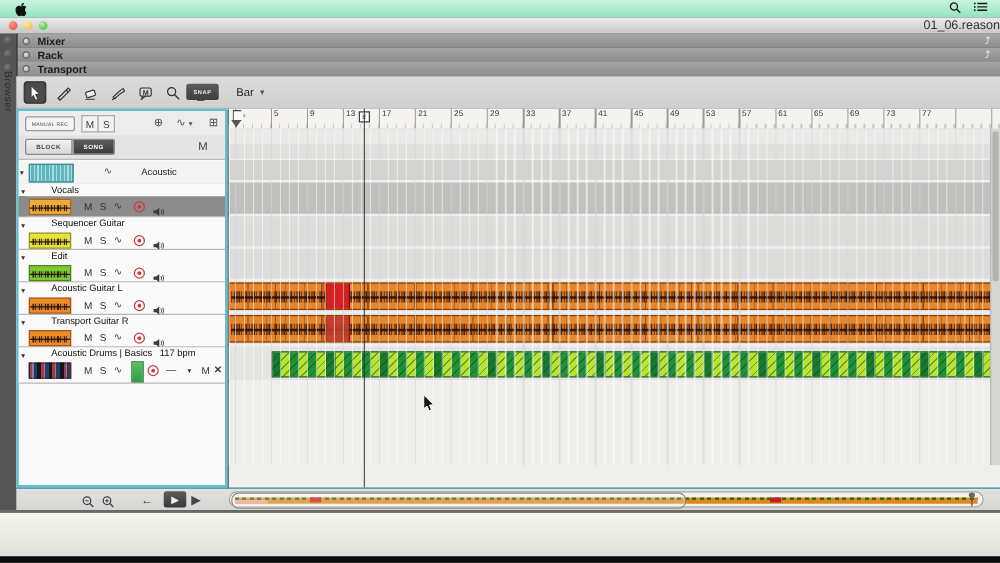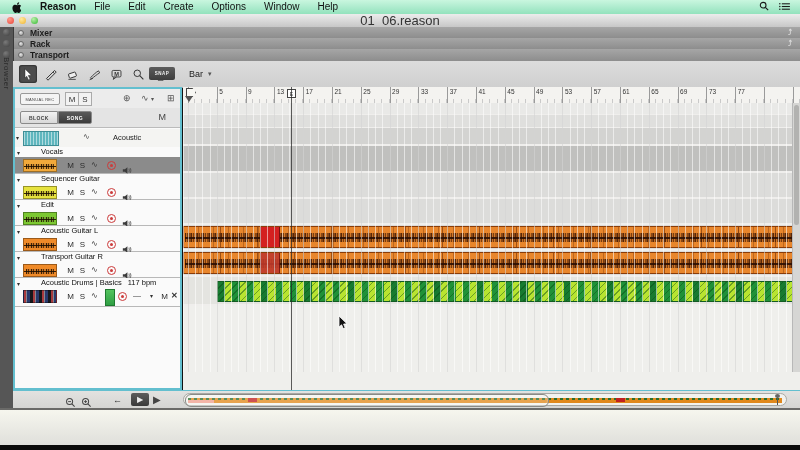"Reason" span { html: <span> <span>Reason</span> <span>File</span> <span>Edit</span> <span>Create</span> <span>Options</span> <span>Window</span> <span>Help</span> </span> -> none }
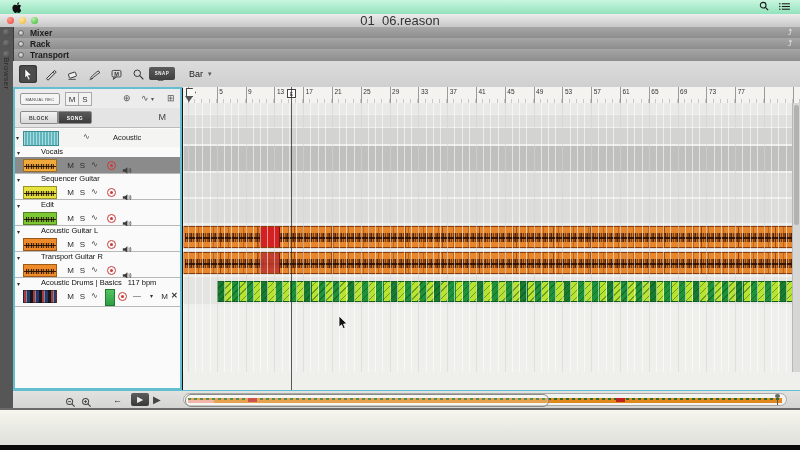"01_06.reason" .wtitle { font-size: 13px -> 10px; text-align: center -> right }
